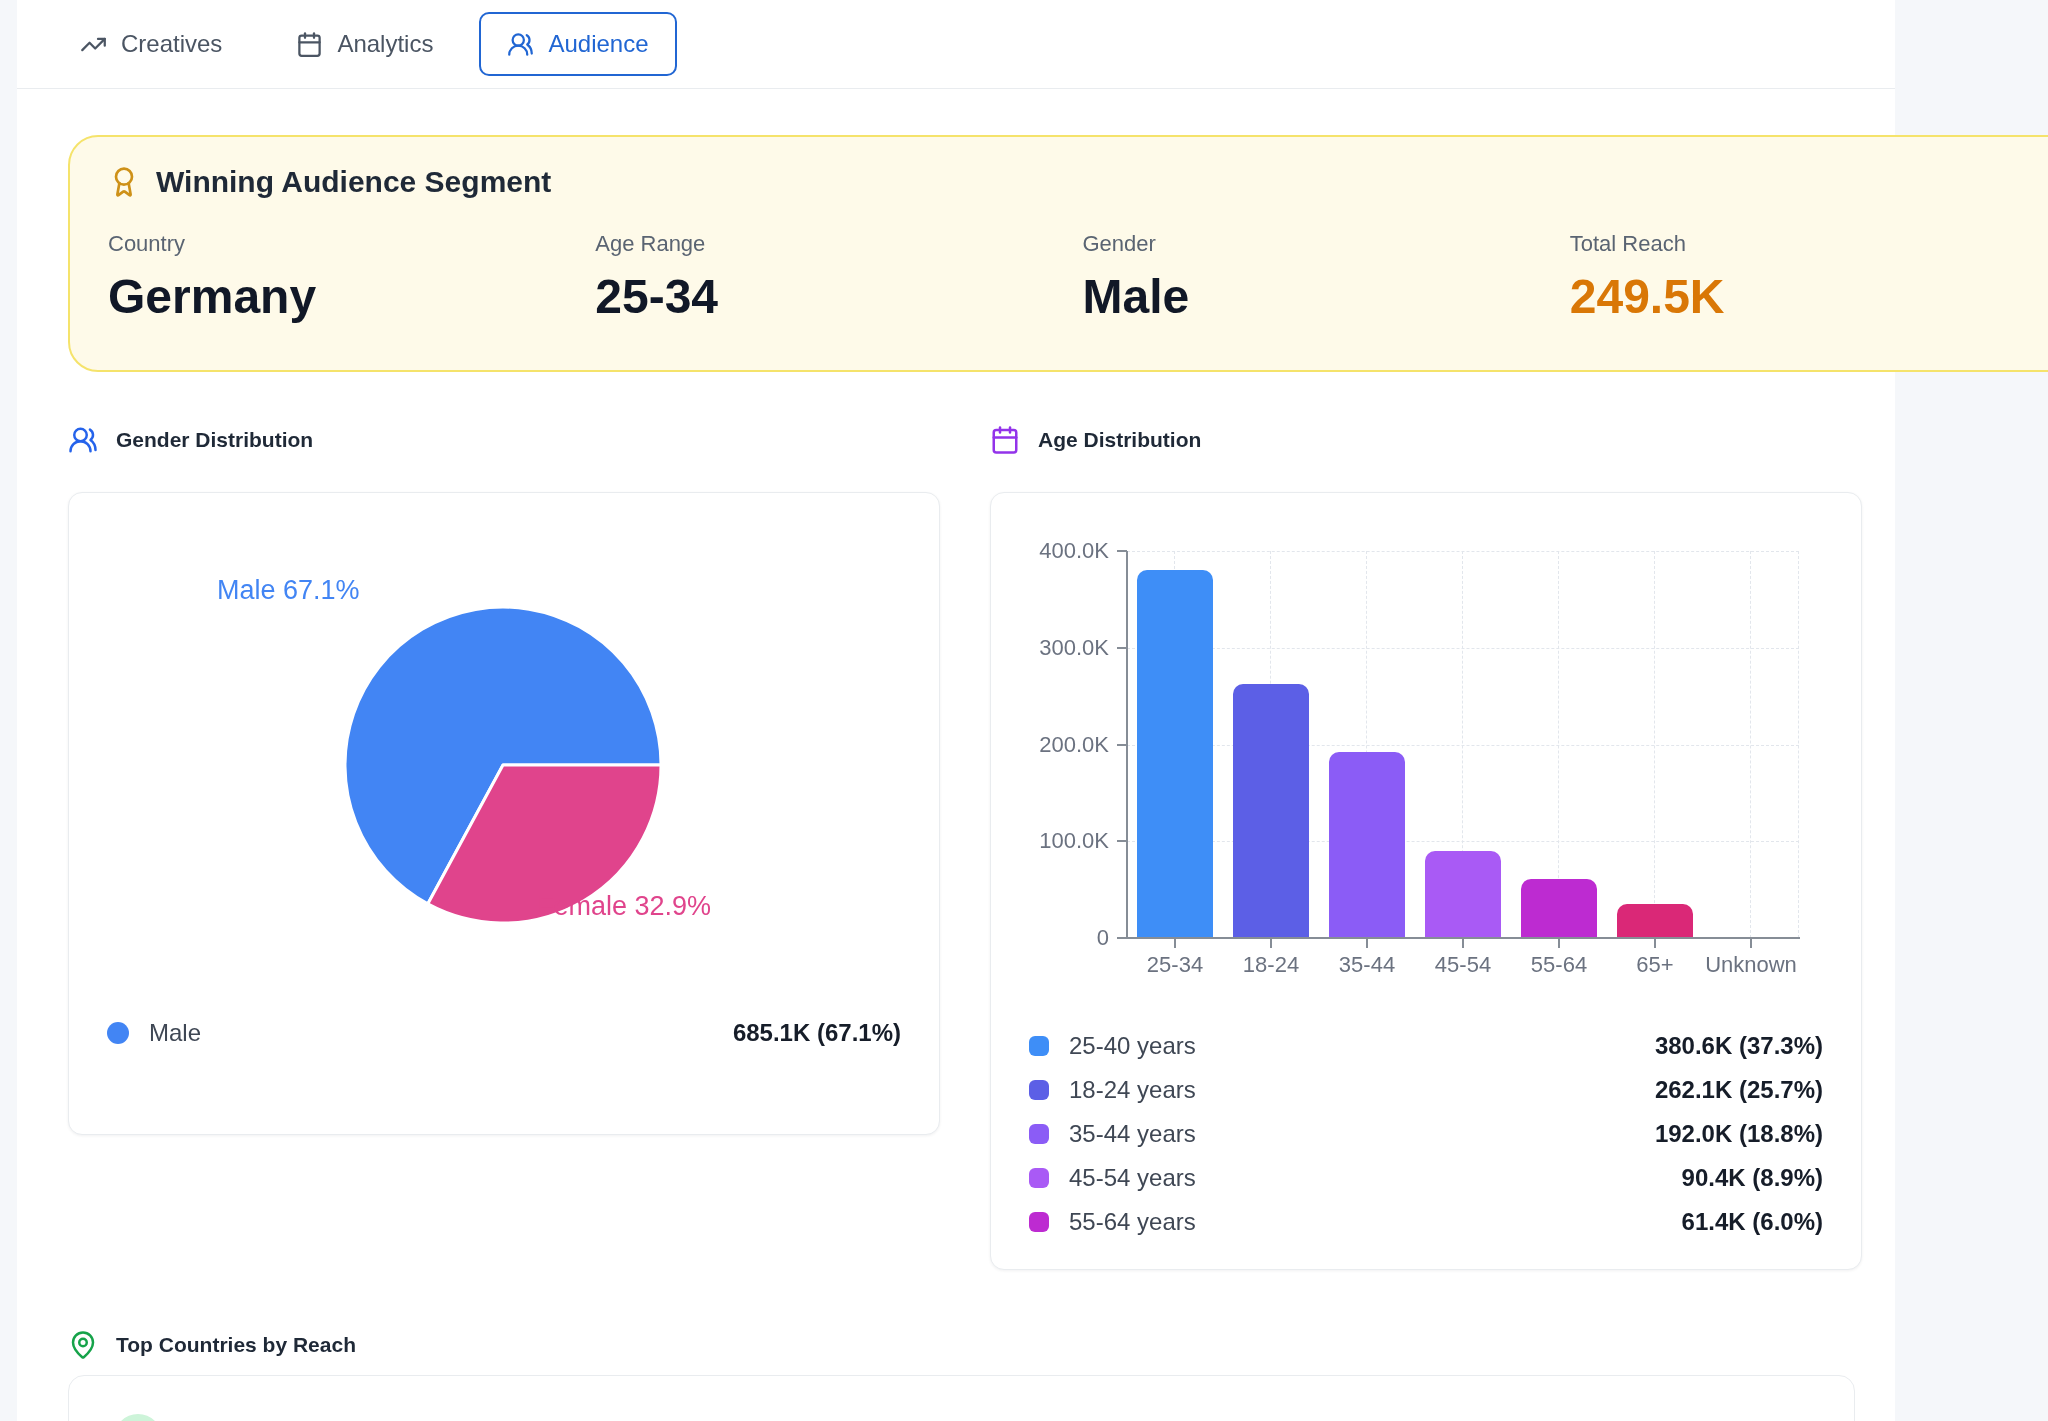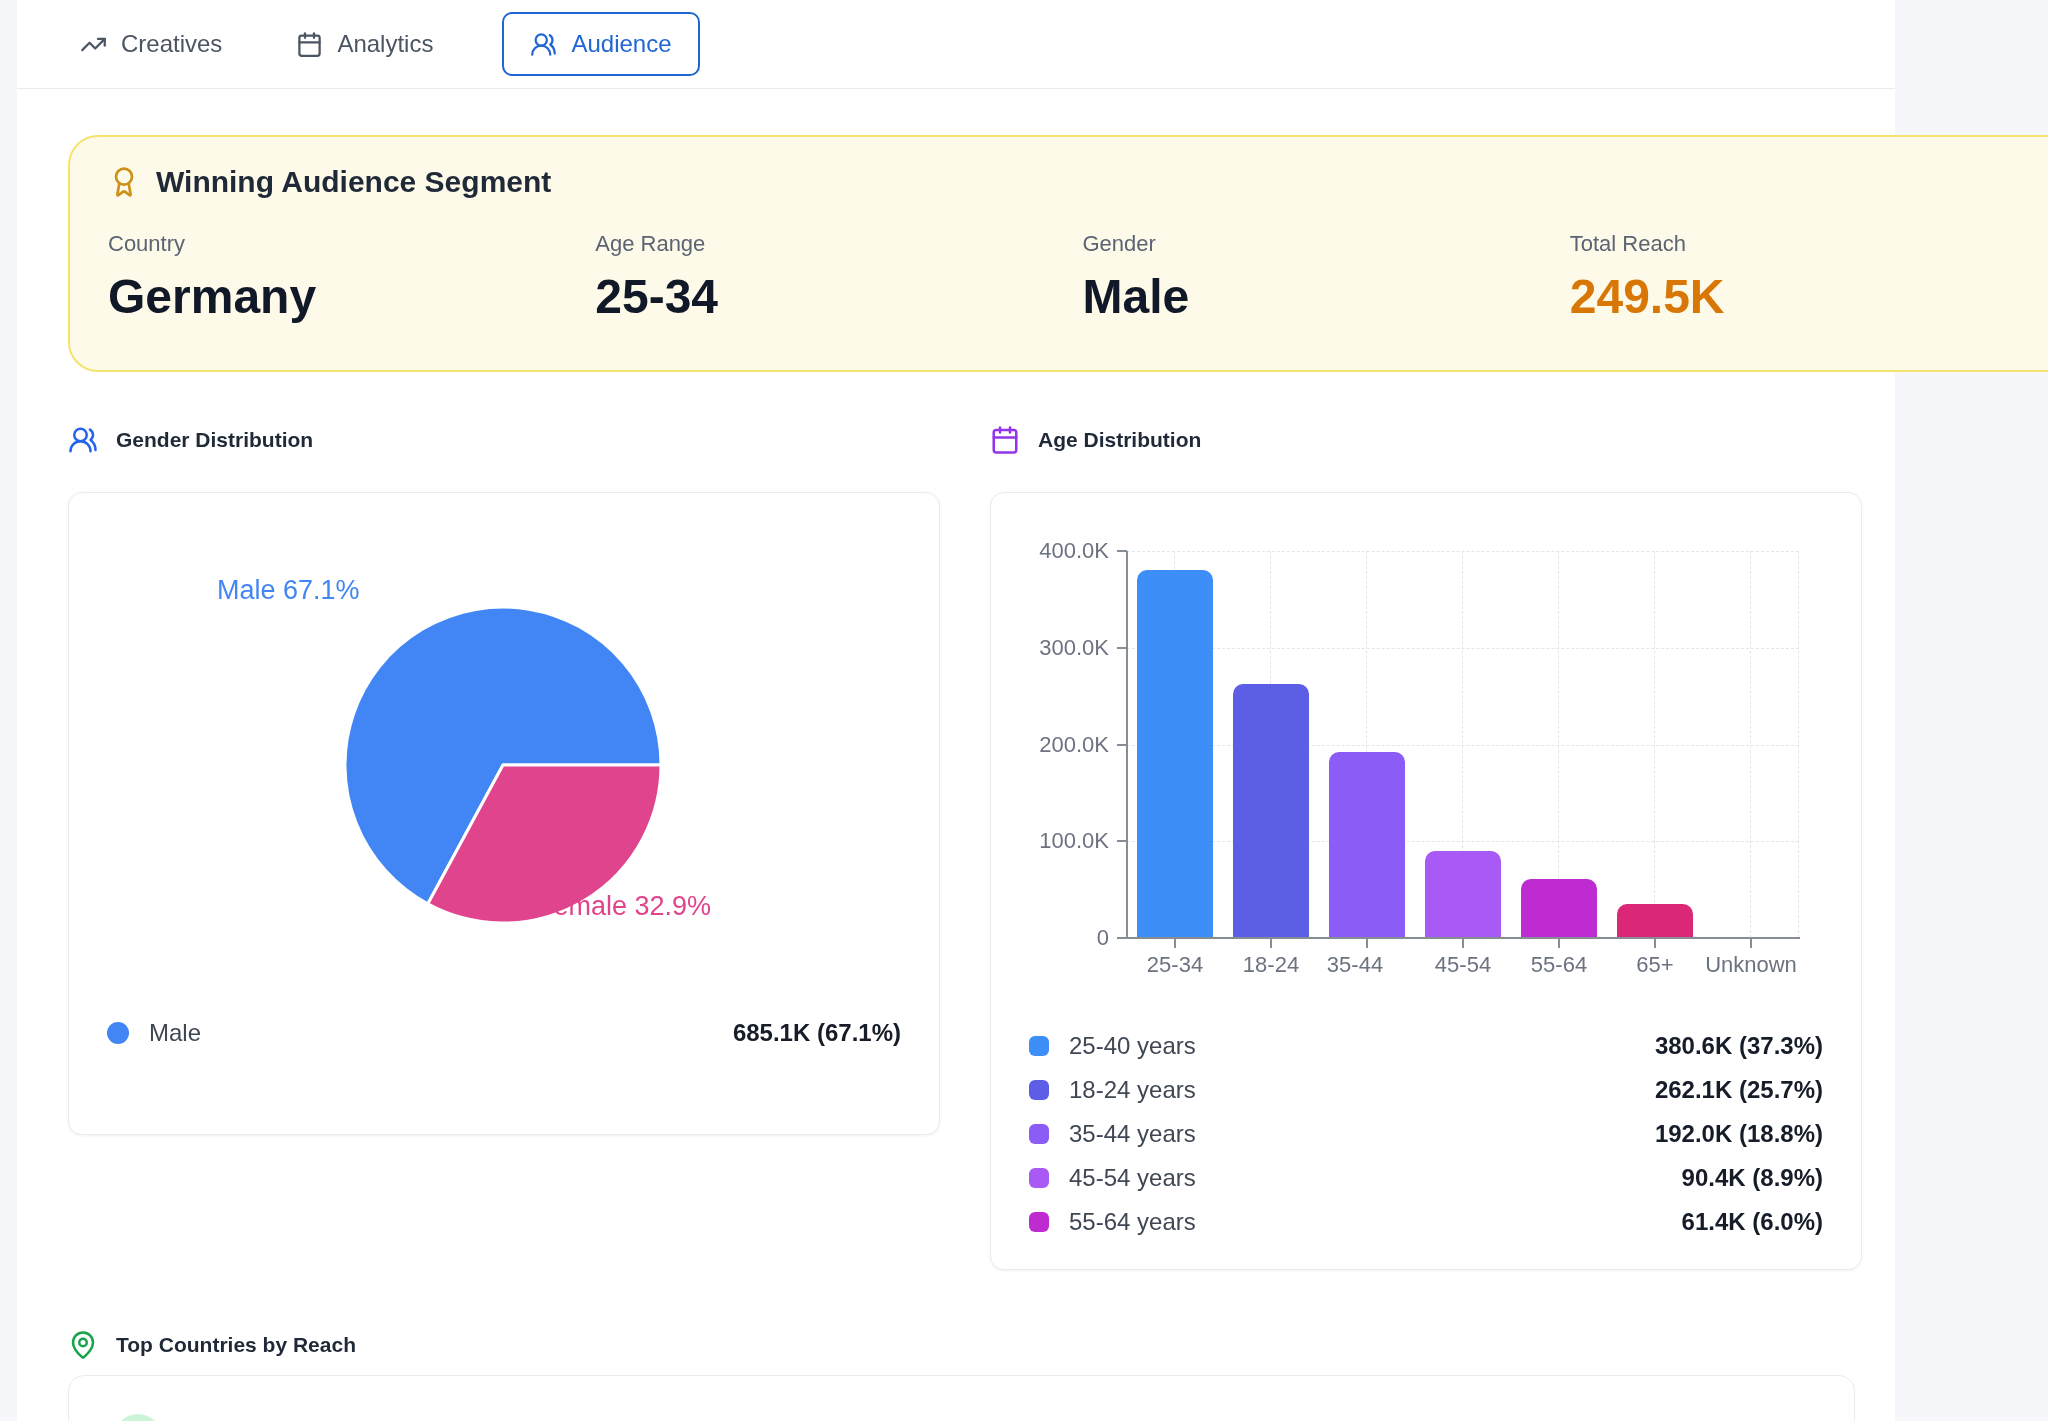"Audience" div.tab { margin-left: 23px -> none }
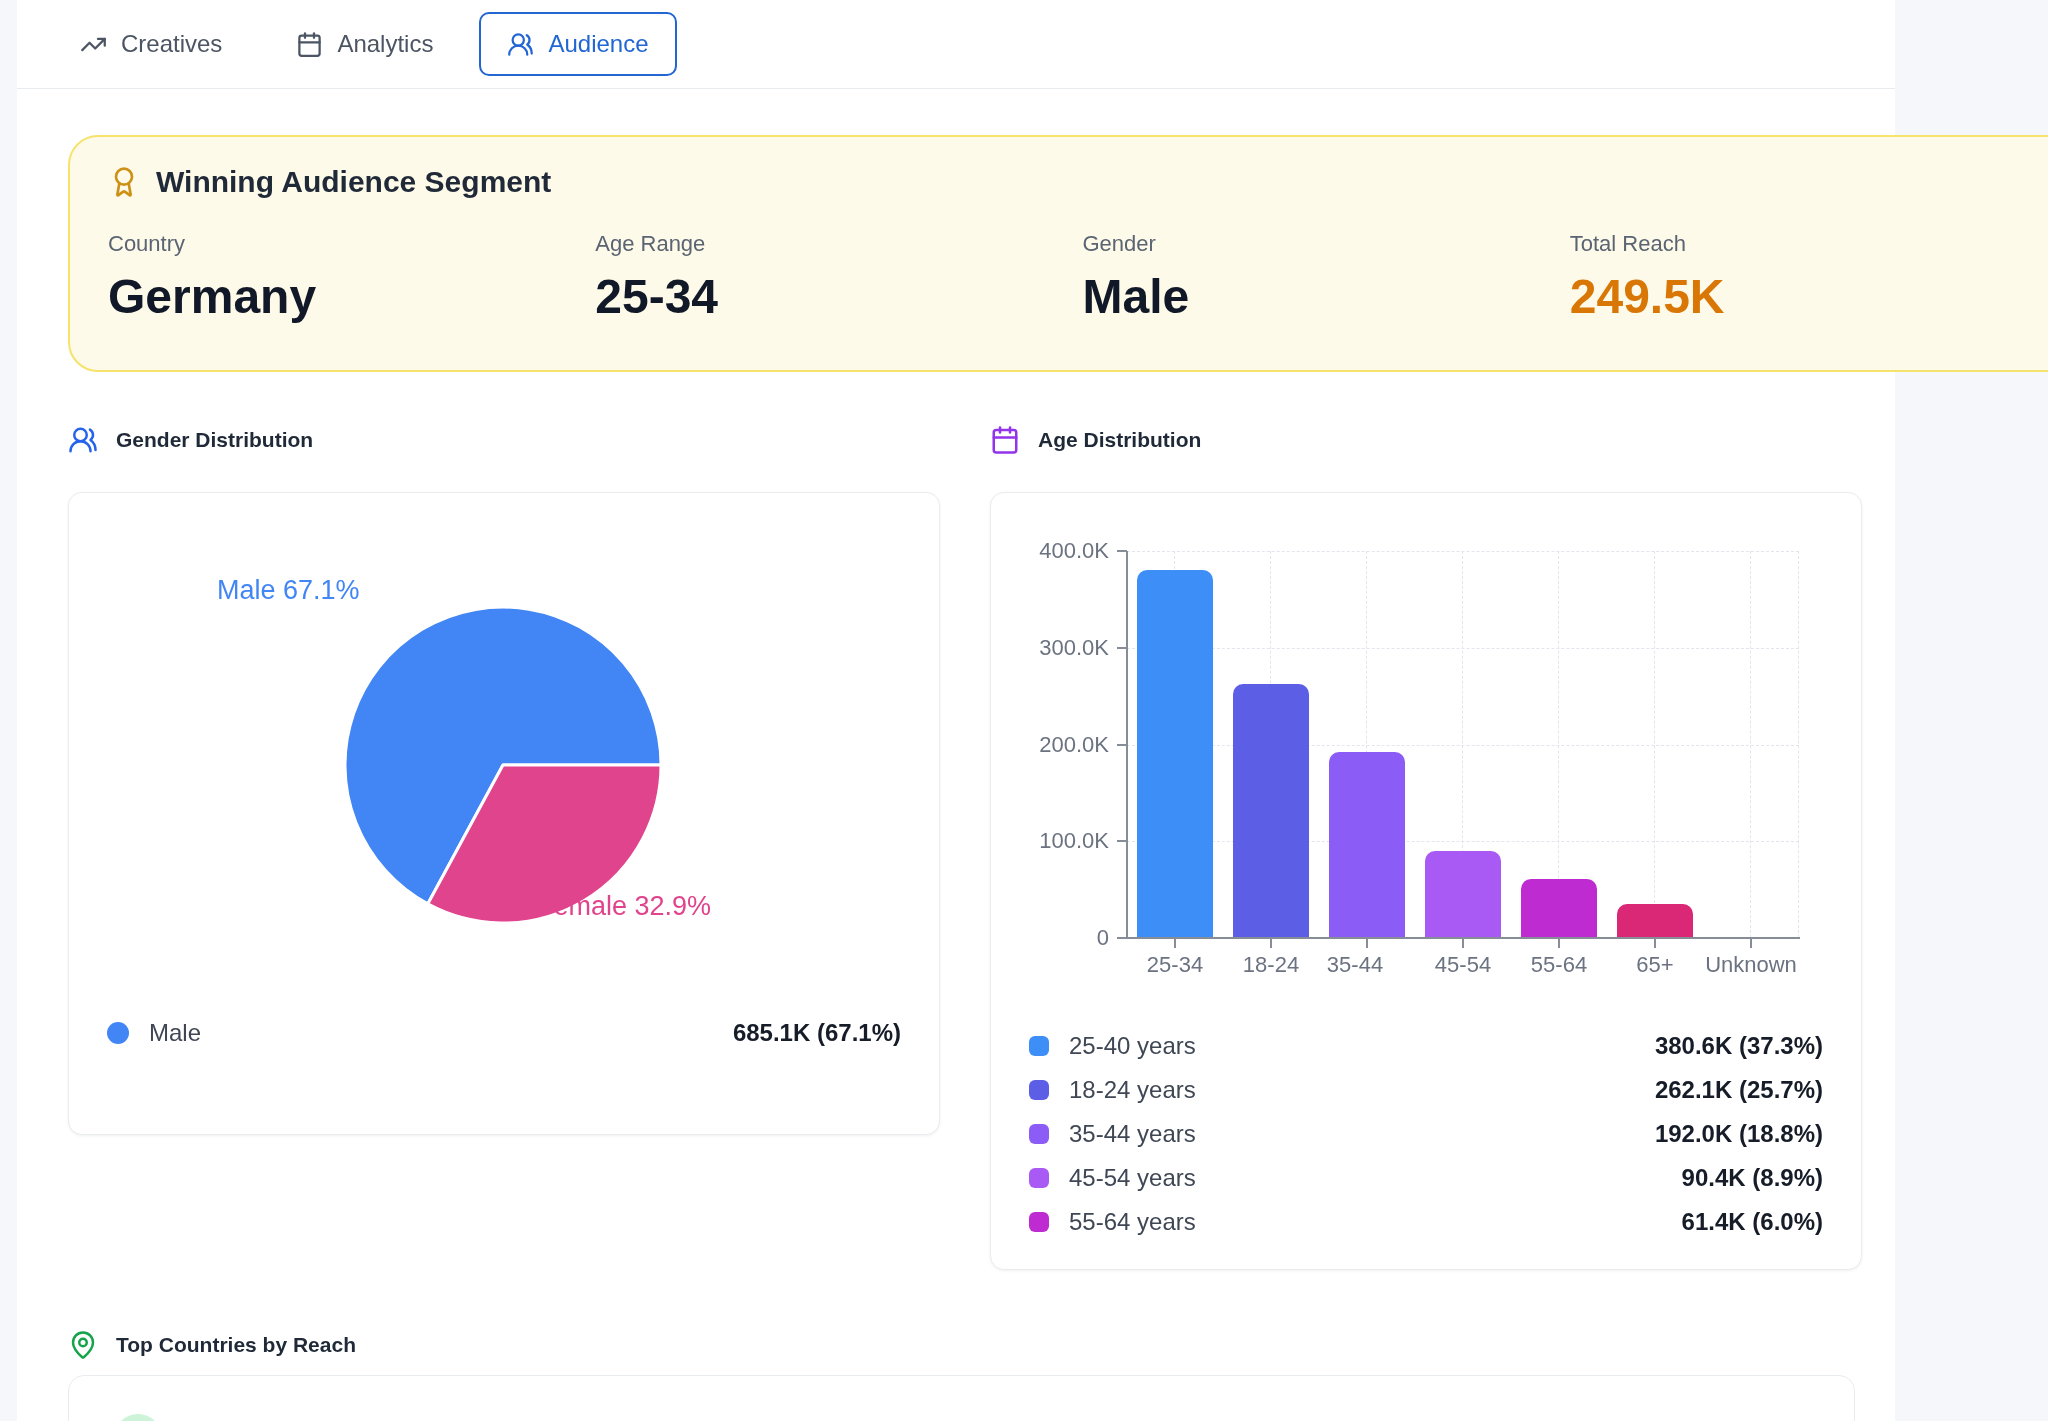"35-44" div.x-tick-label { left: 299px -> 311px }
